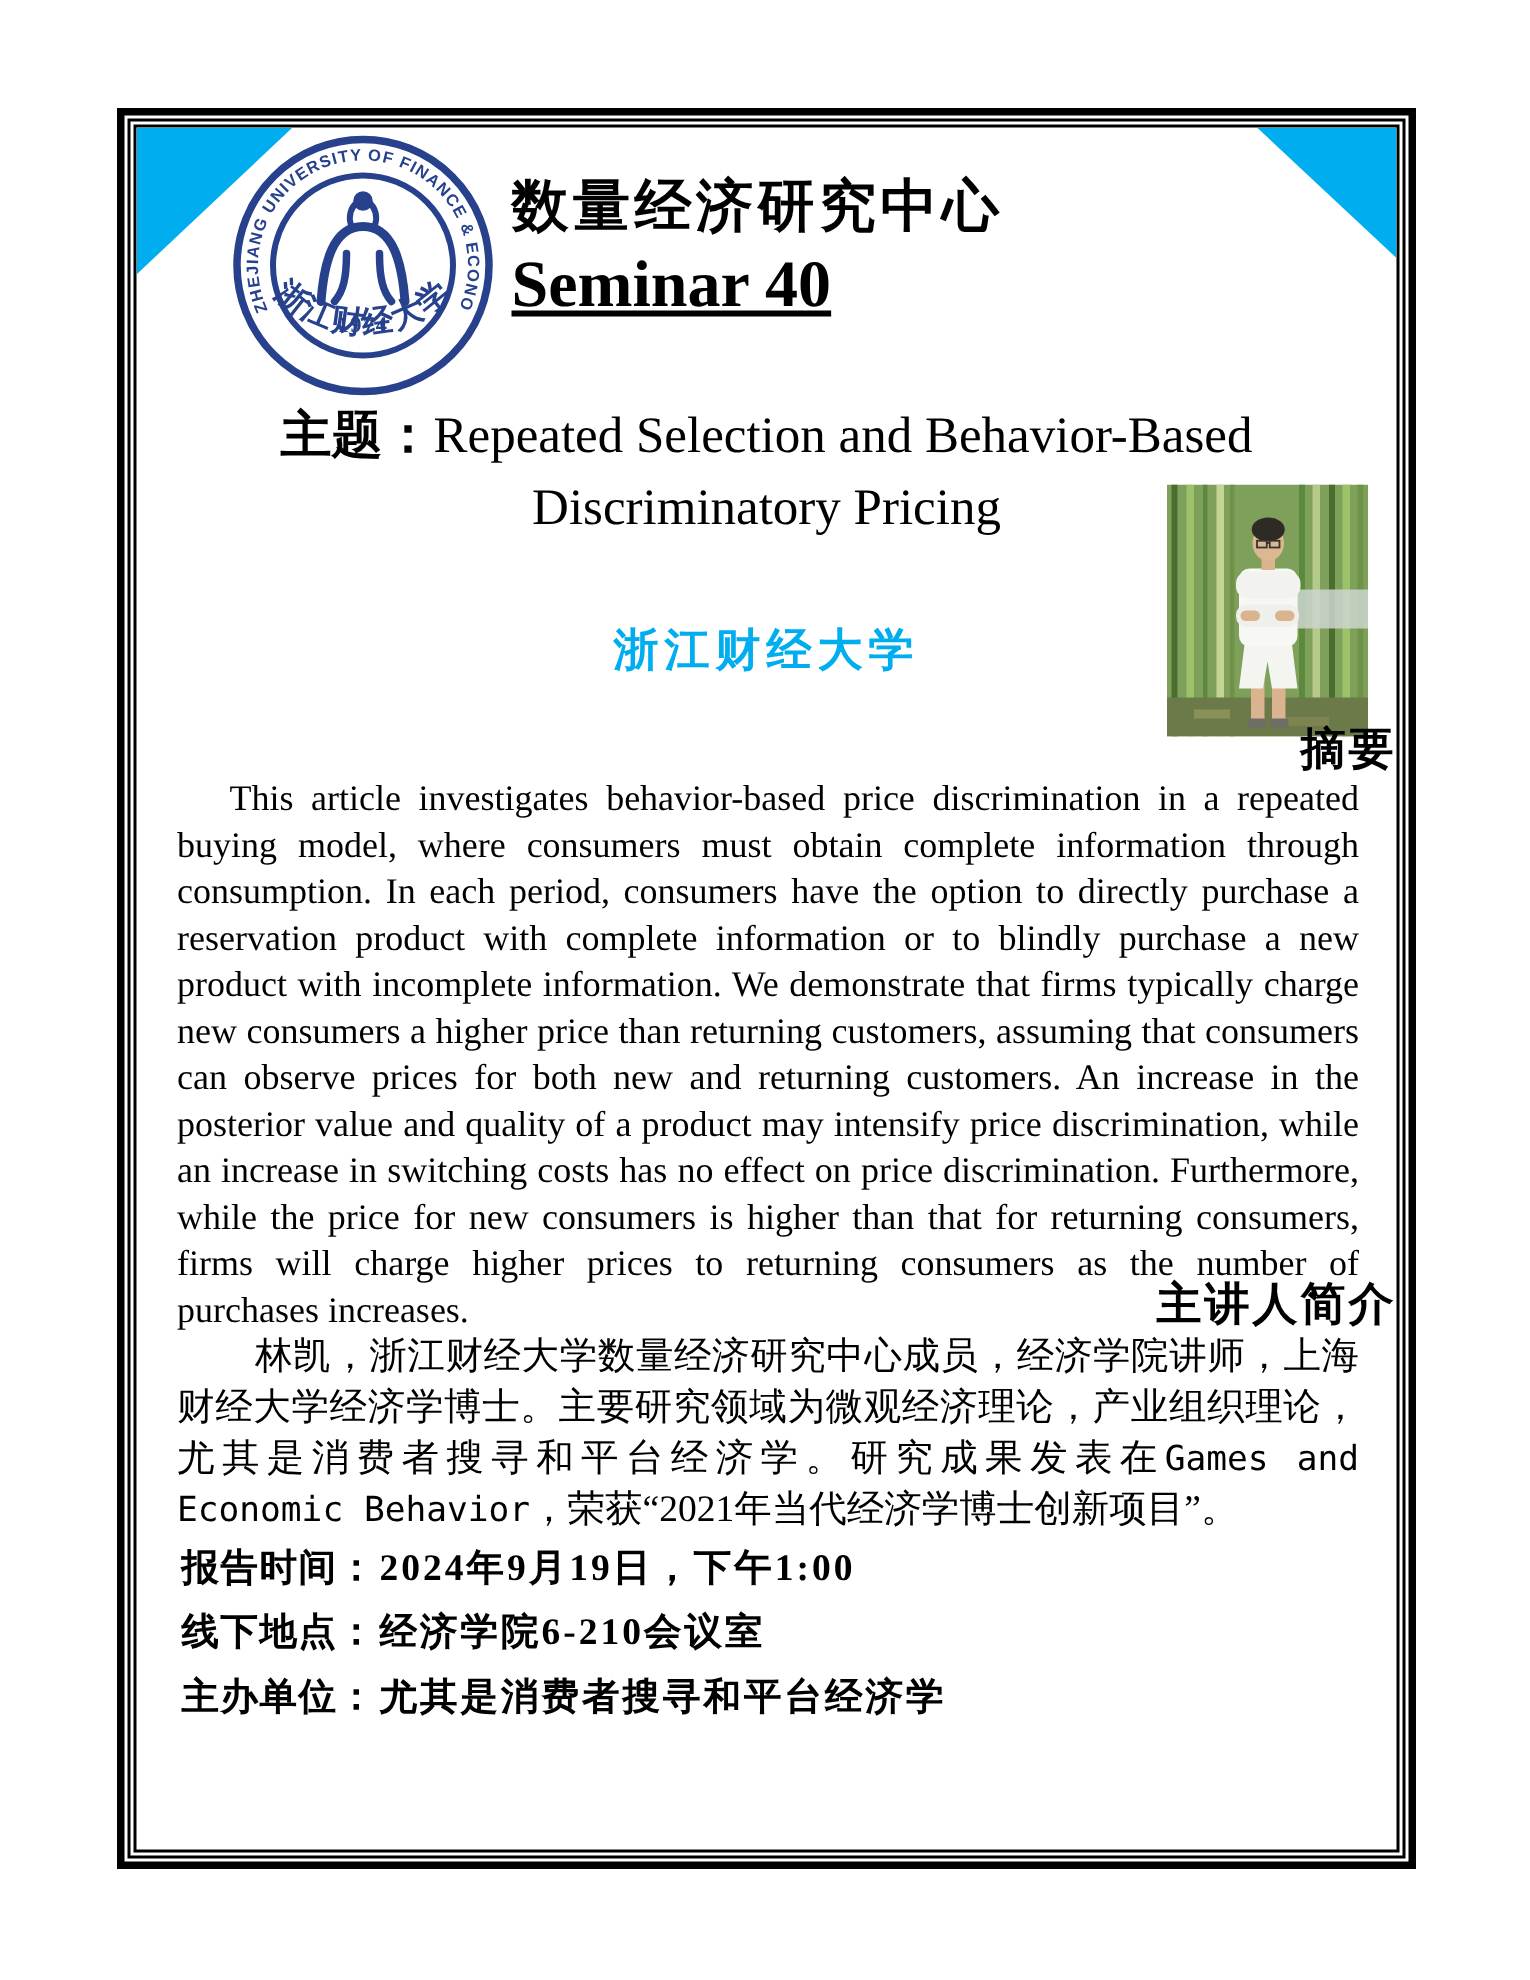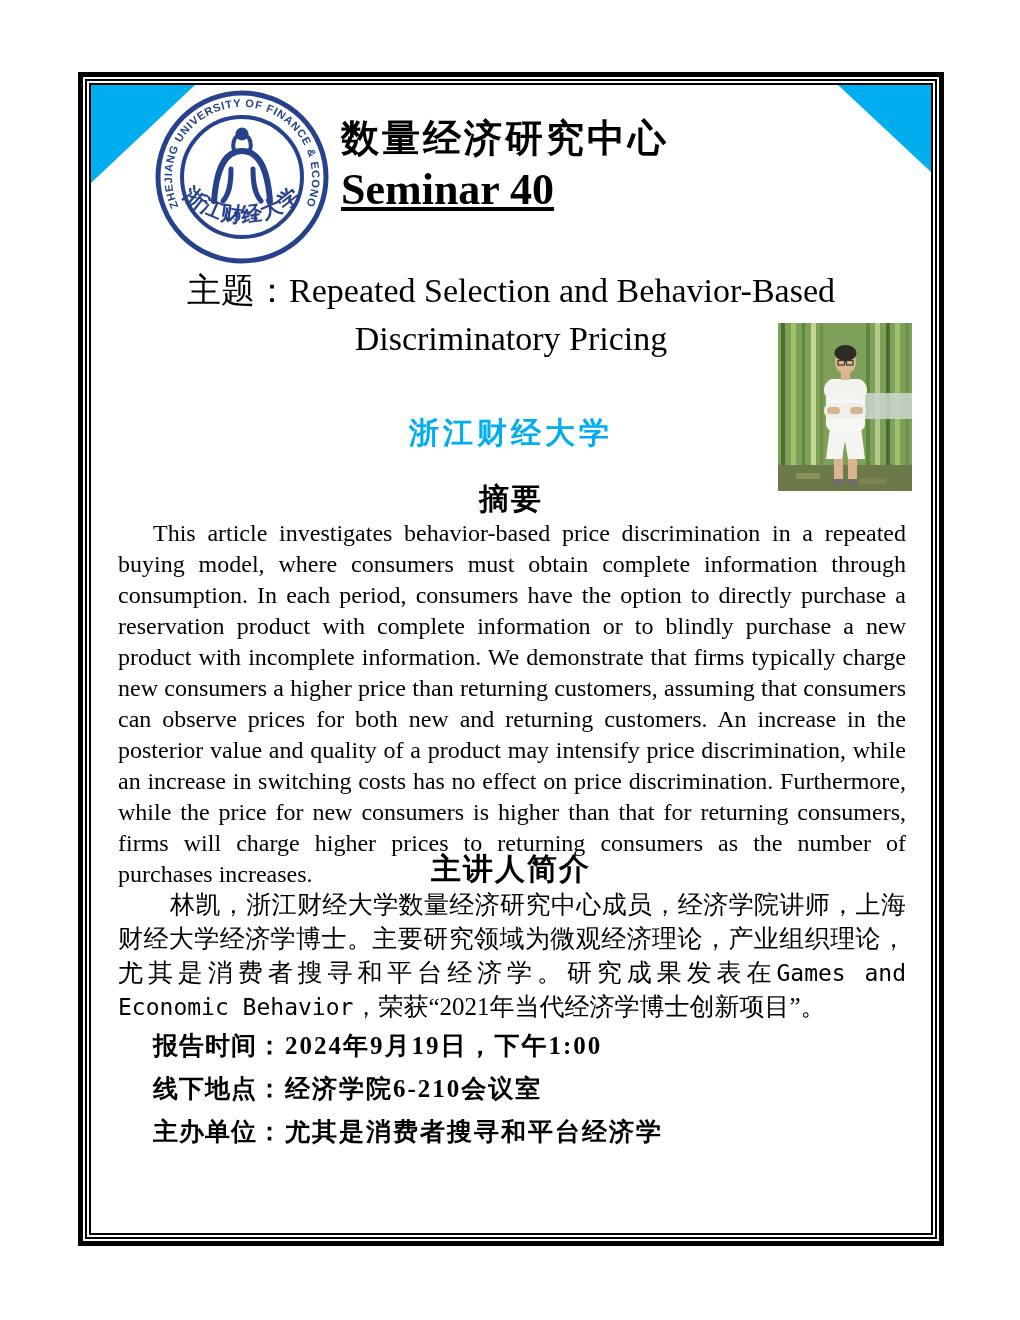"主题：" .topic-label { font-weight: normal -> bold }
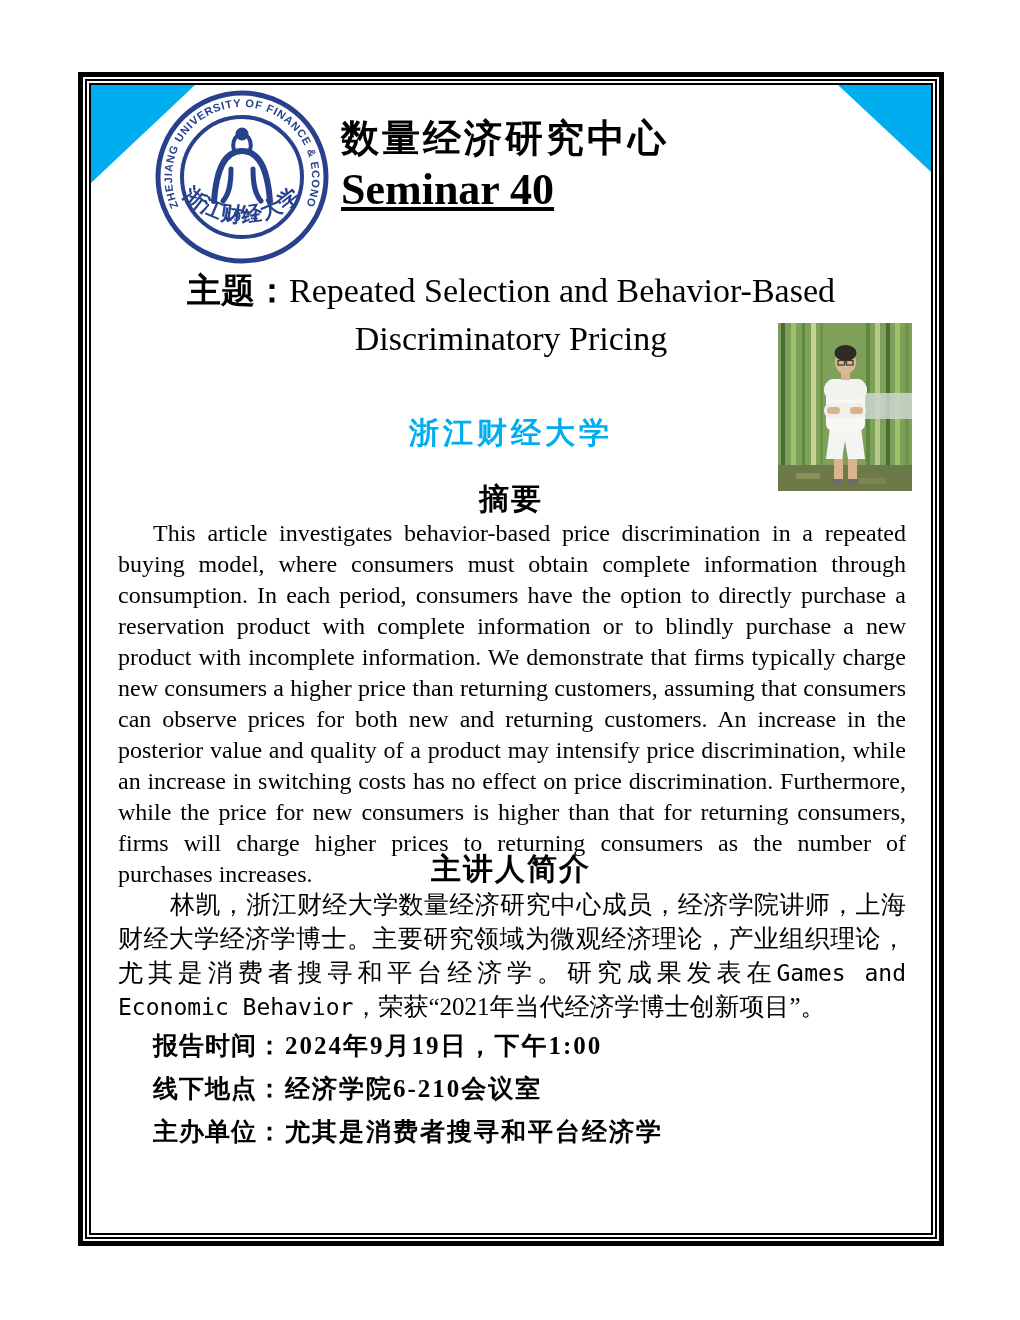"摘要" .section-heading { text-align: center -> right }
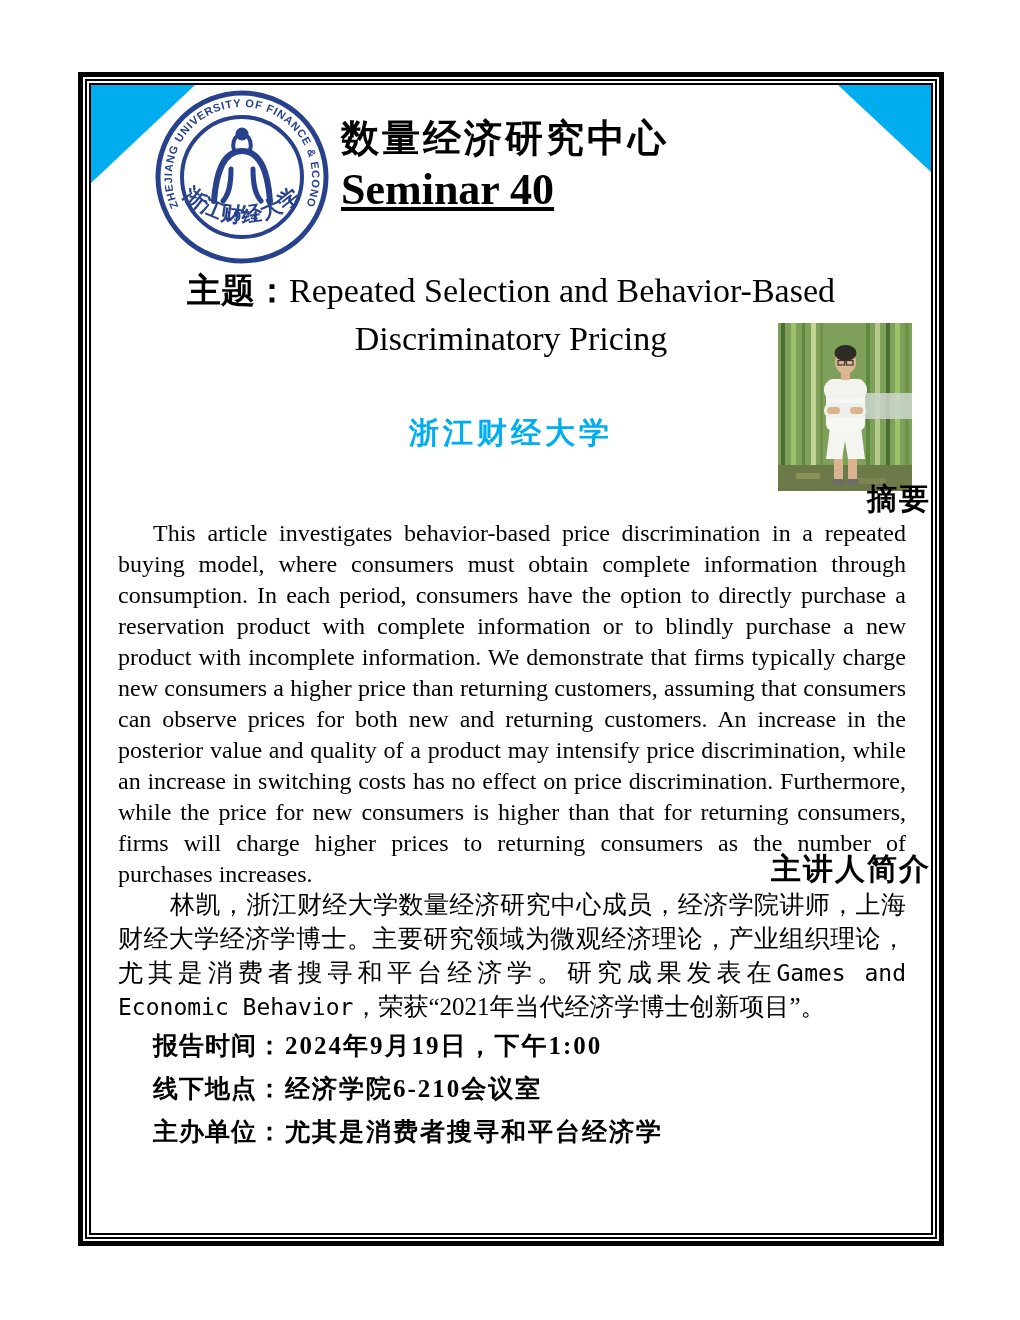"报告时间：" .detail-row { margin-left: 32px -> none }
